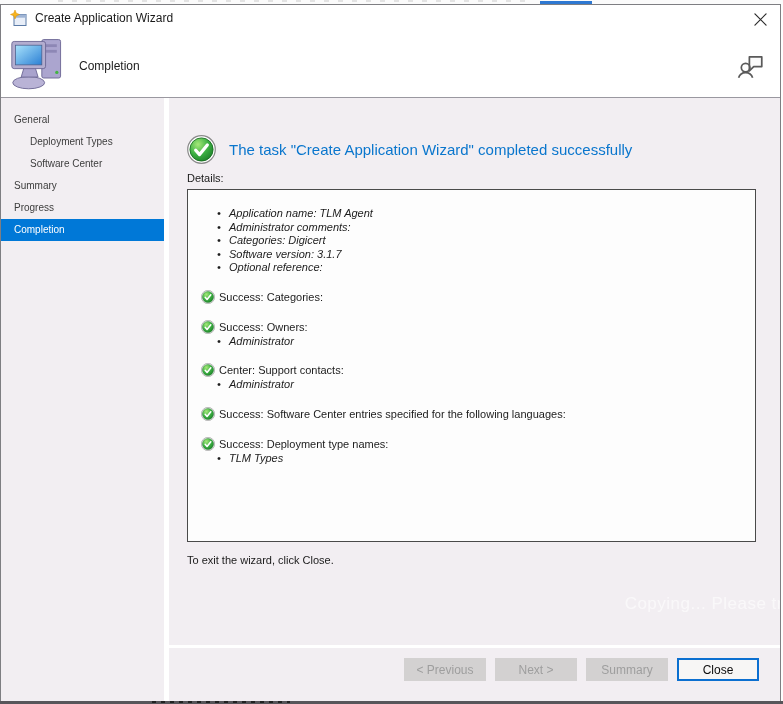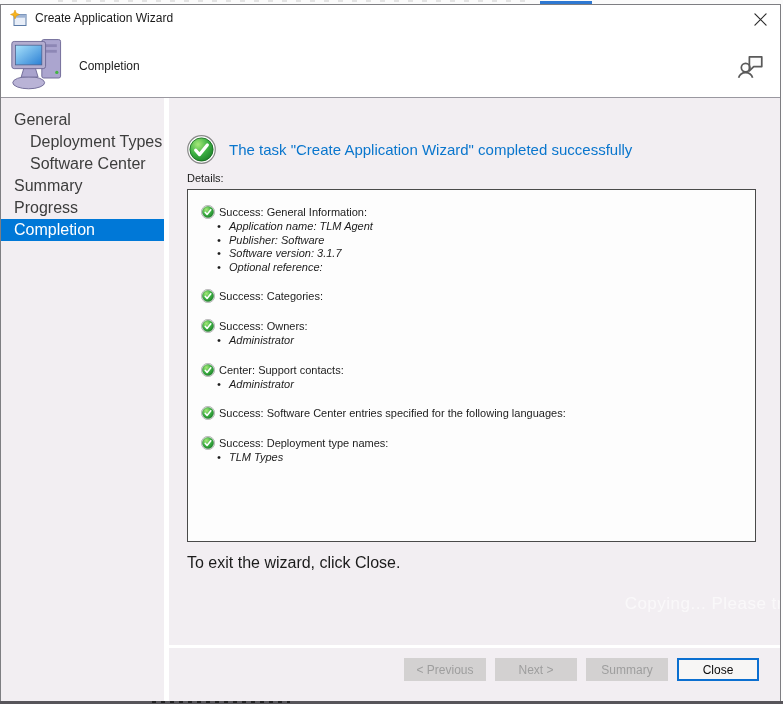"General" .nav-item { font-size: 16px -> 10px }
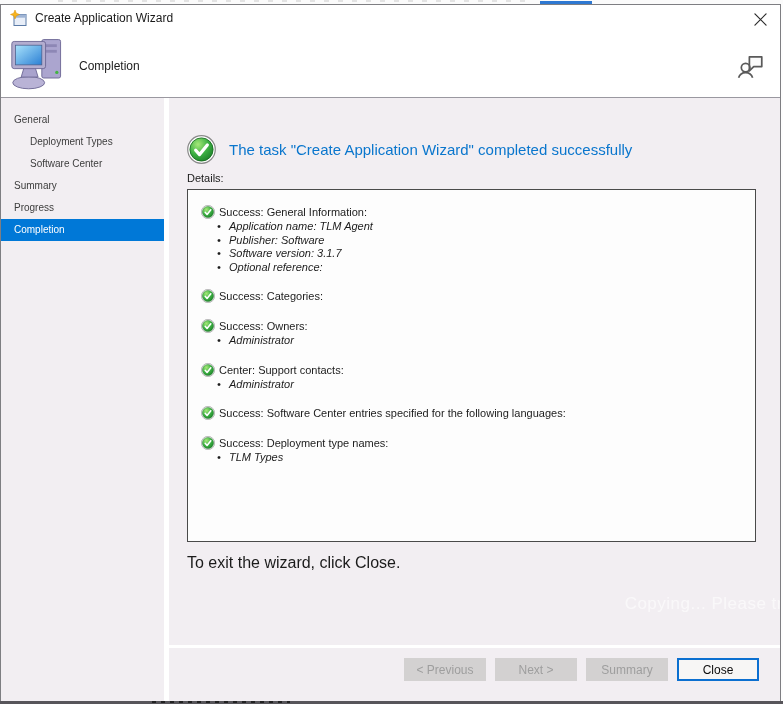"Success: General Information:" div.section-head { html: <div> <svg> <use></use> </svg> <span>Success: General Information:</span> </div> -> none }
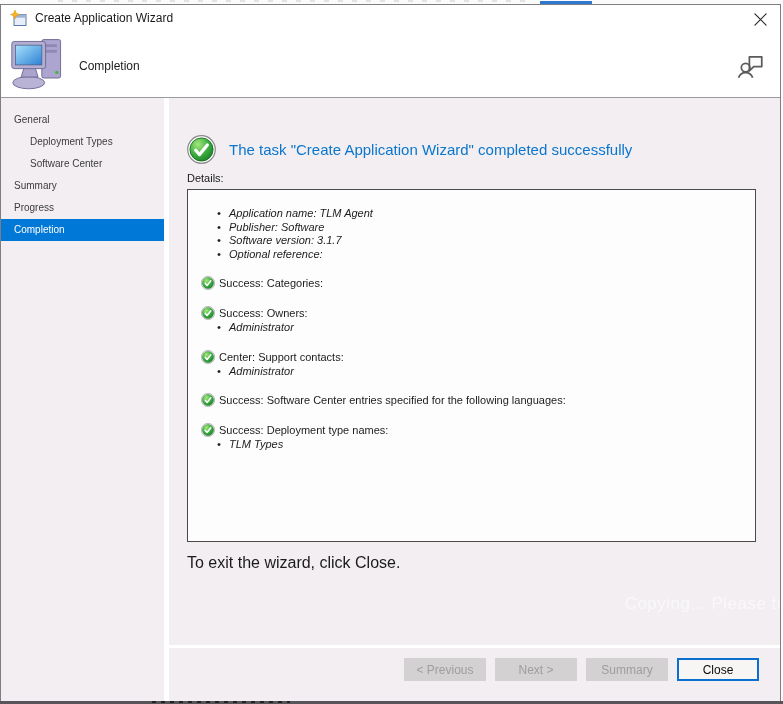"Administrator comments:" div.bullet { html: none -> <div>Administrator comments:</div> }
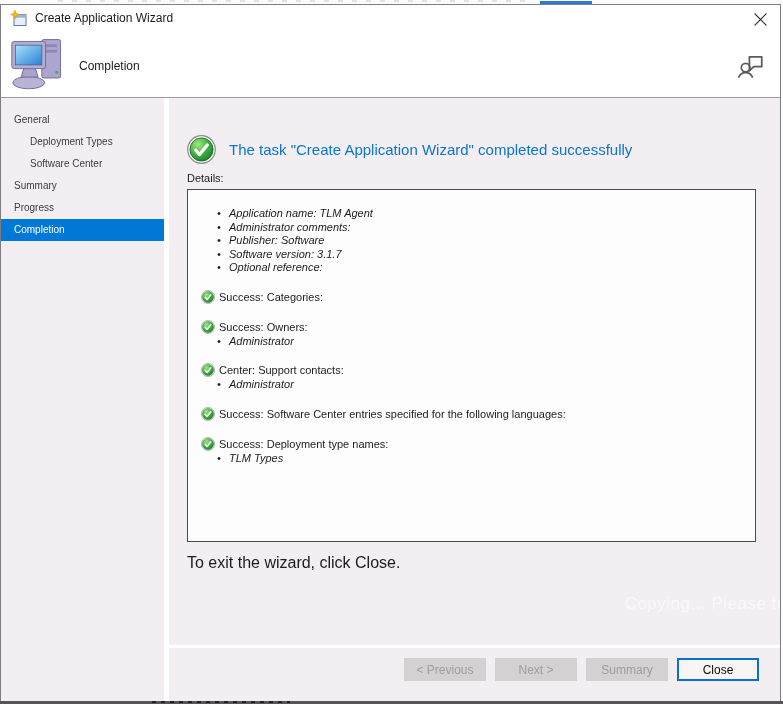"Publisher: Software" div.bullet { text: Publisher: Software -> Categories: Digicert }
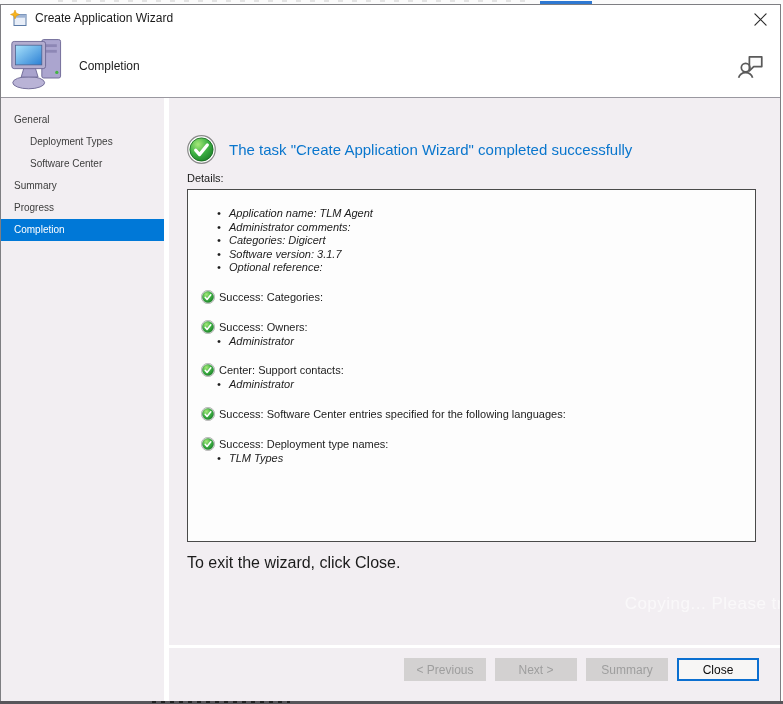"To exit the wizard, click" .exit-hint { font-size: 16px -> 11px }
